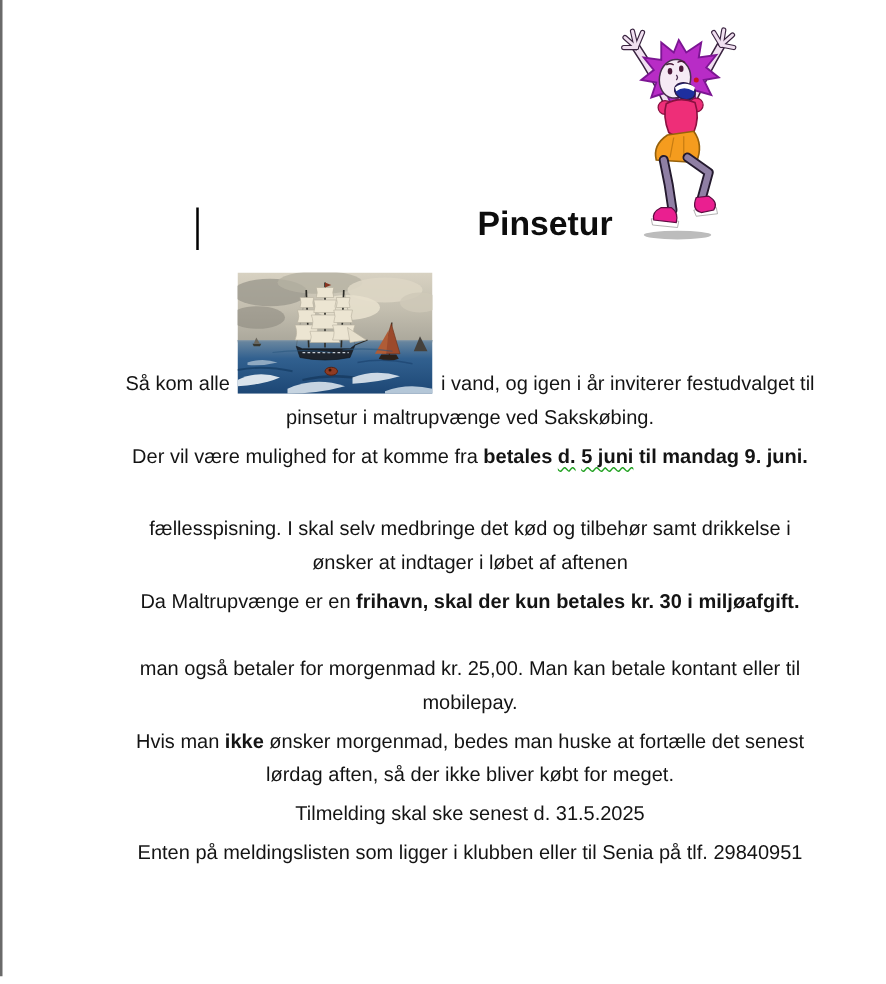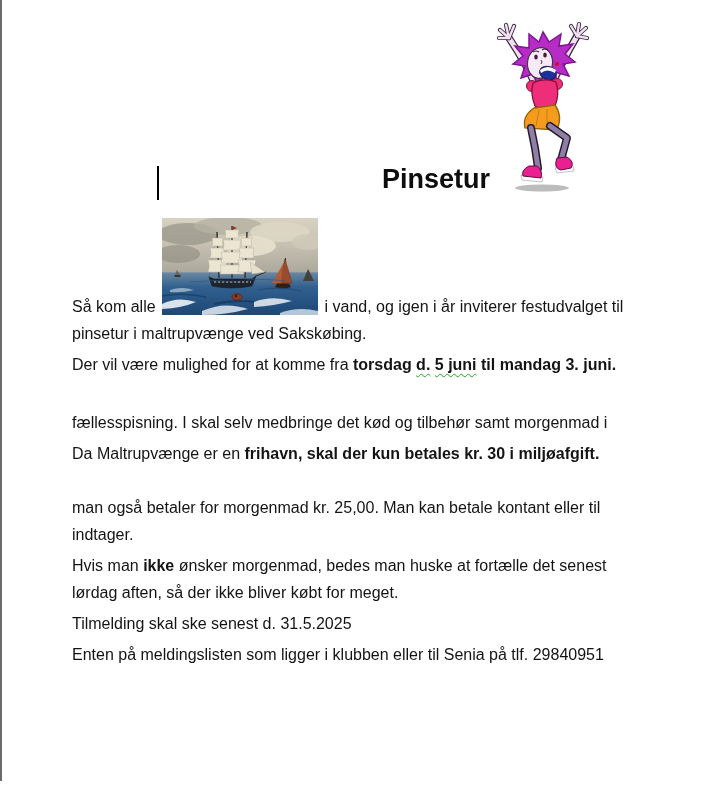"Så kom alle i vand," .para { margin: 0 0 4px 4px -> 0 0 4px 16px; text-align: none -> center }
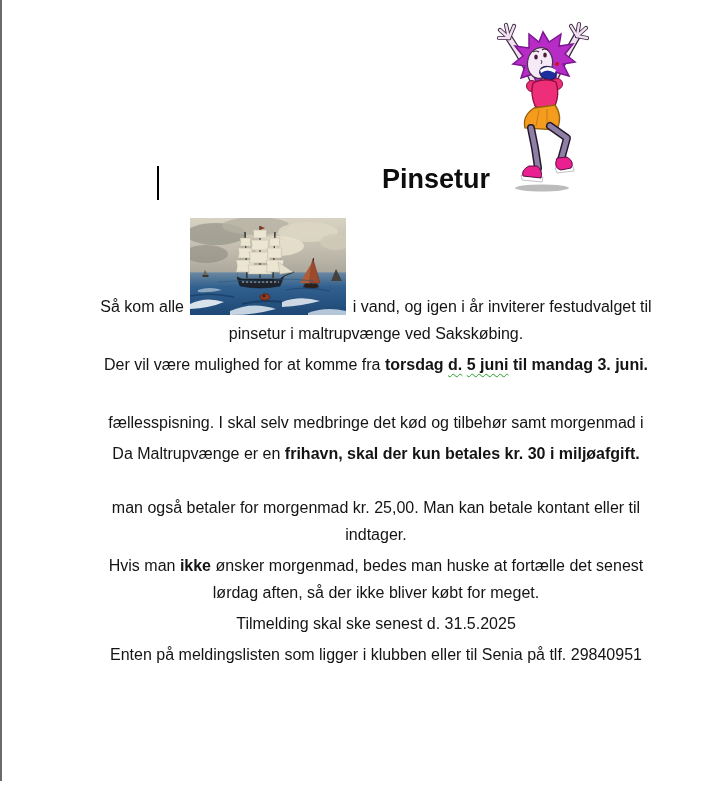"torsdag" span.b { text: torsdag -> betales }
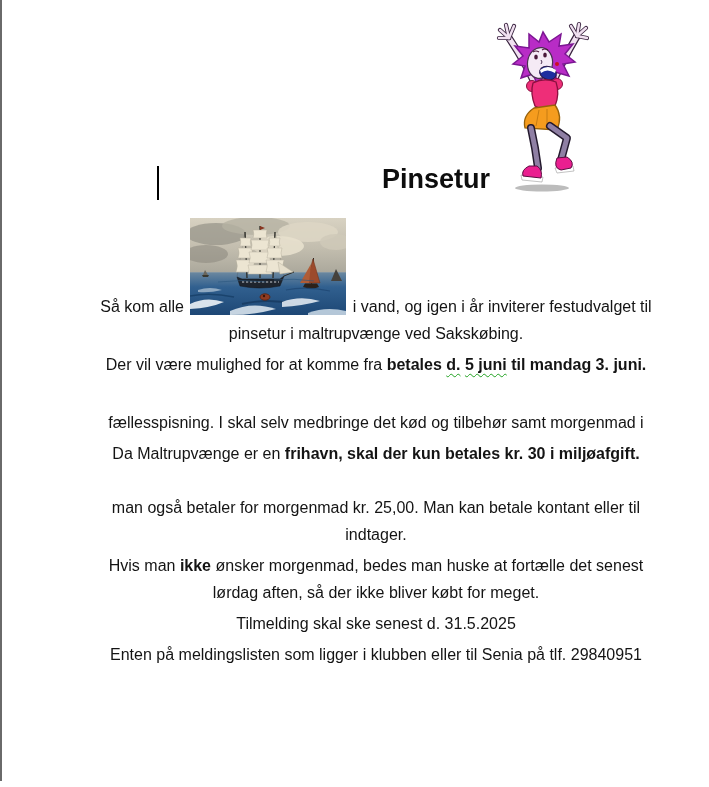"til mandag 3. juni." span.b { text: 3 -> 9 }
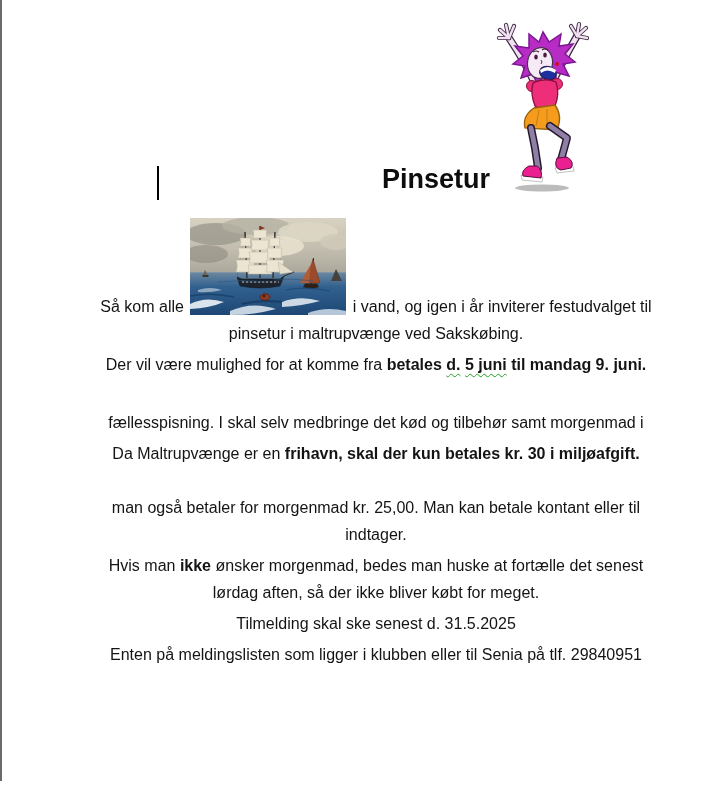"fællesspisning. I skal selv medbringe" span { text: morgenmad -> drikkelse }
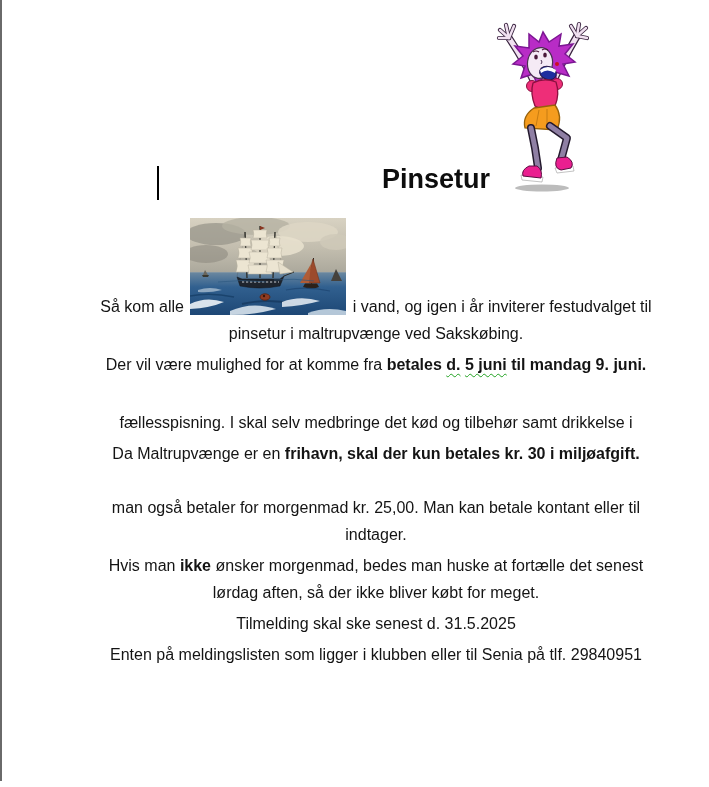"ønsker at indtager i løbet" span { html: none -> <span>ønsker at indtager i løbet af aftenen</span> }
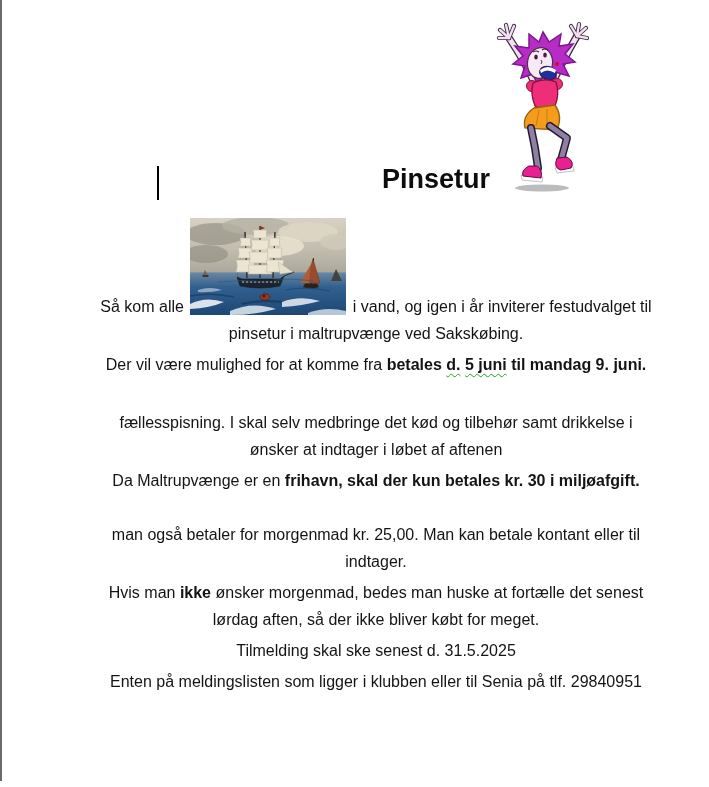"indtager." span { text: indtager -> mobilepay }
